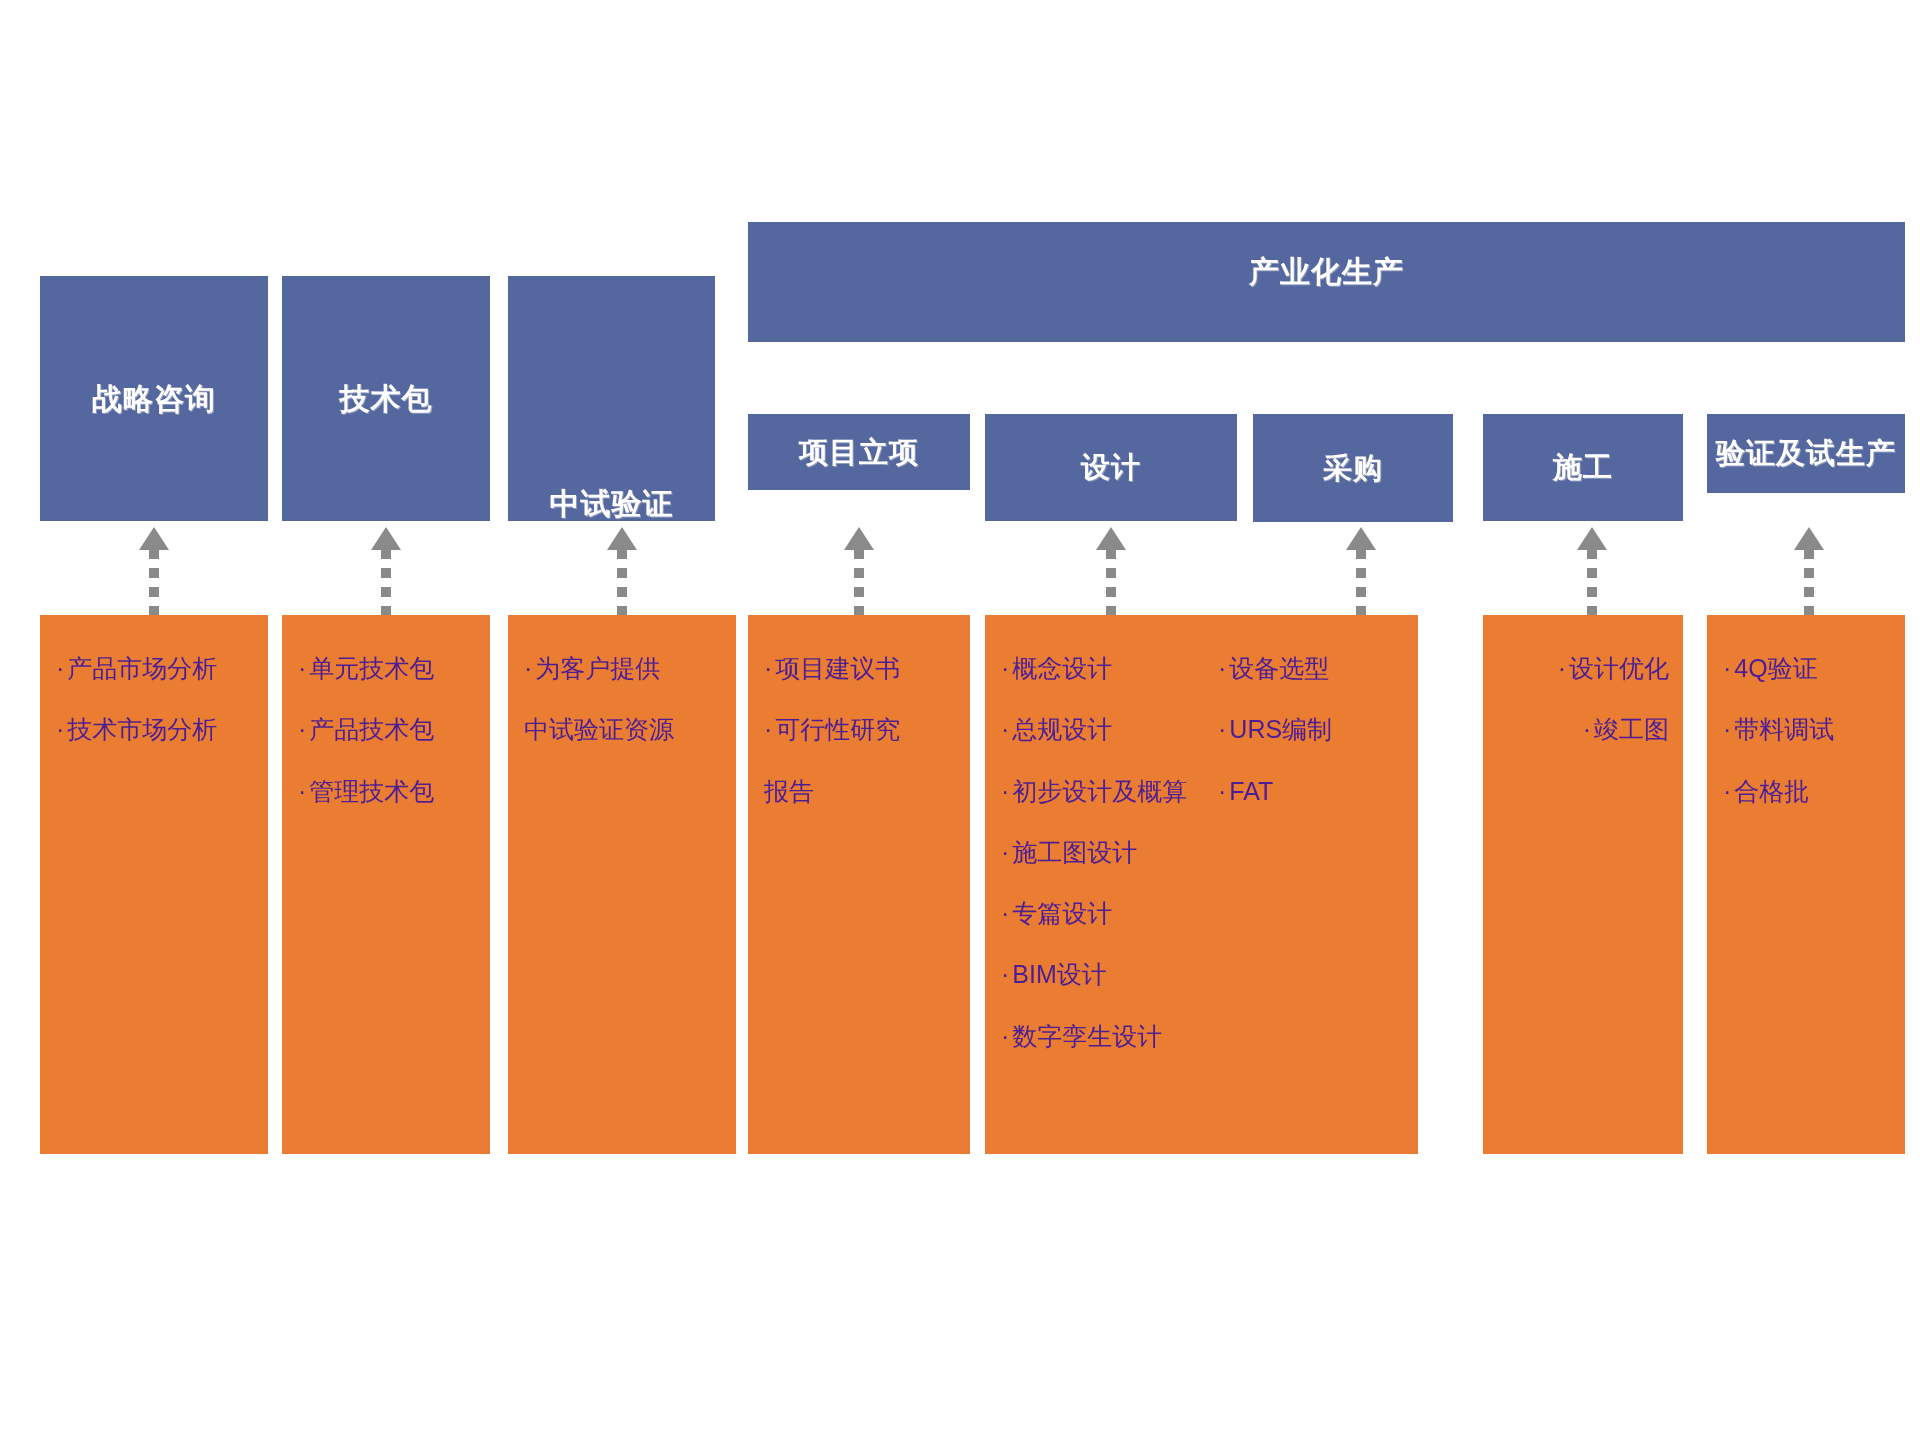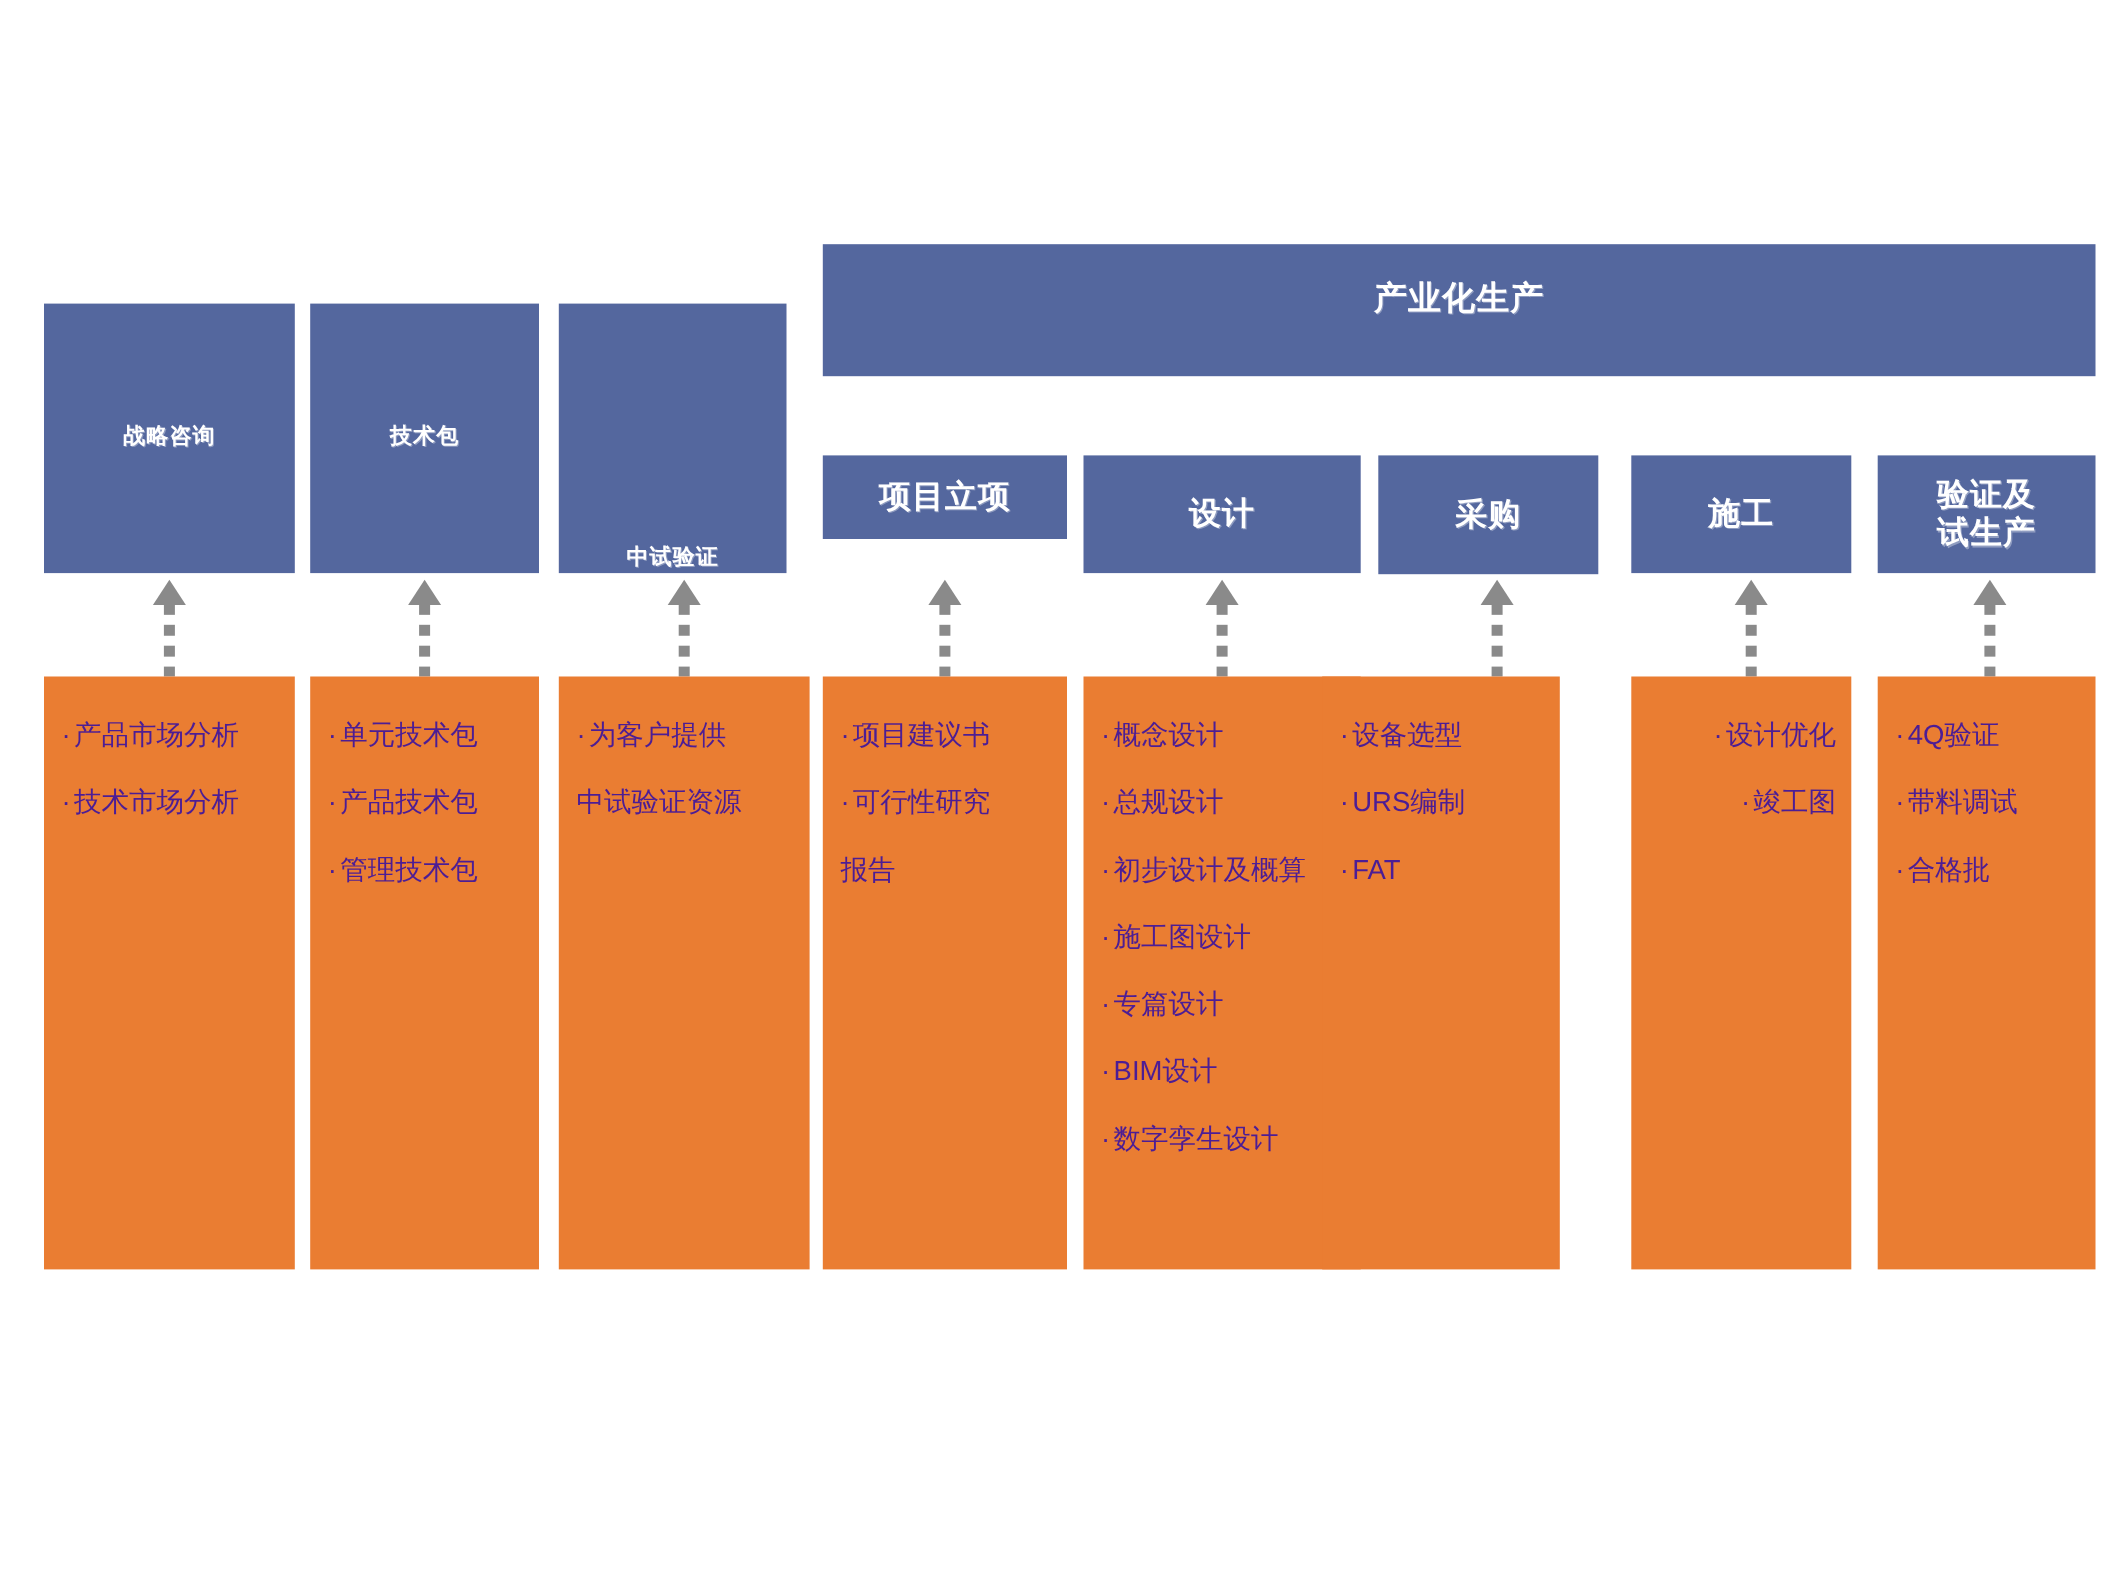"战略咨询" .hdr.big { font-family: Liberation Mono, monospace -> none; font-size: 20px -> 30px }
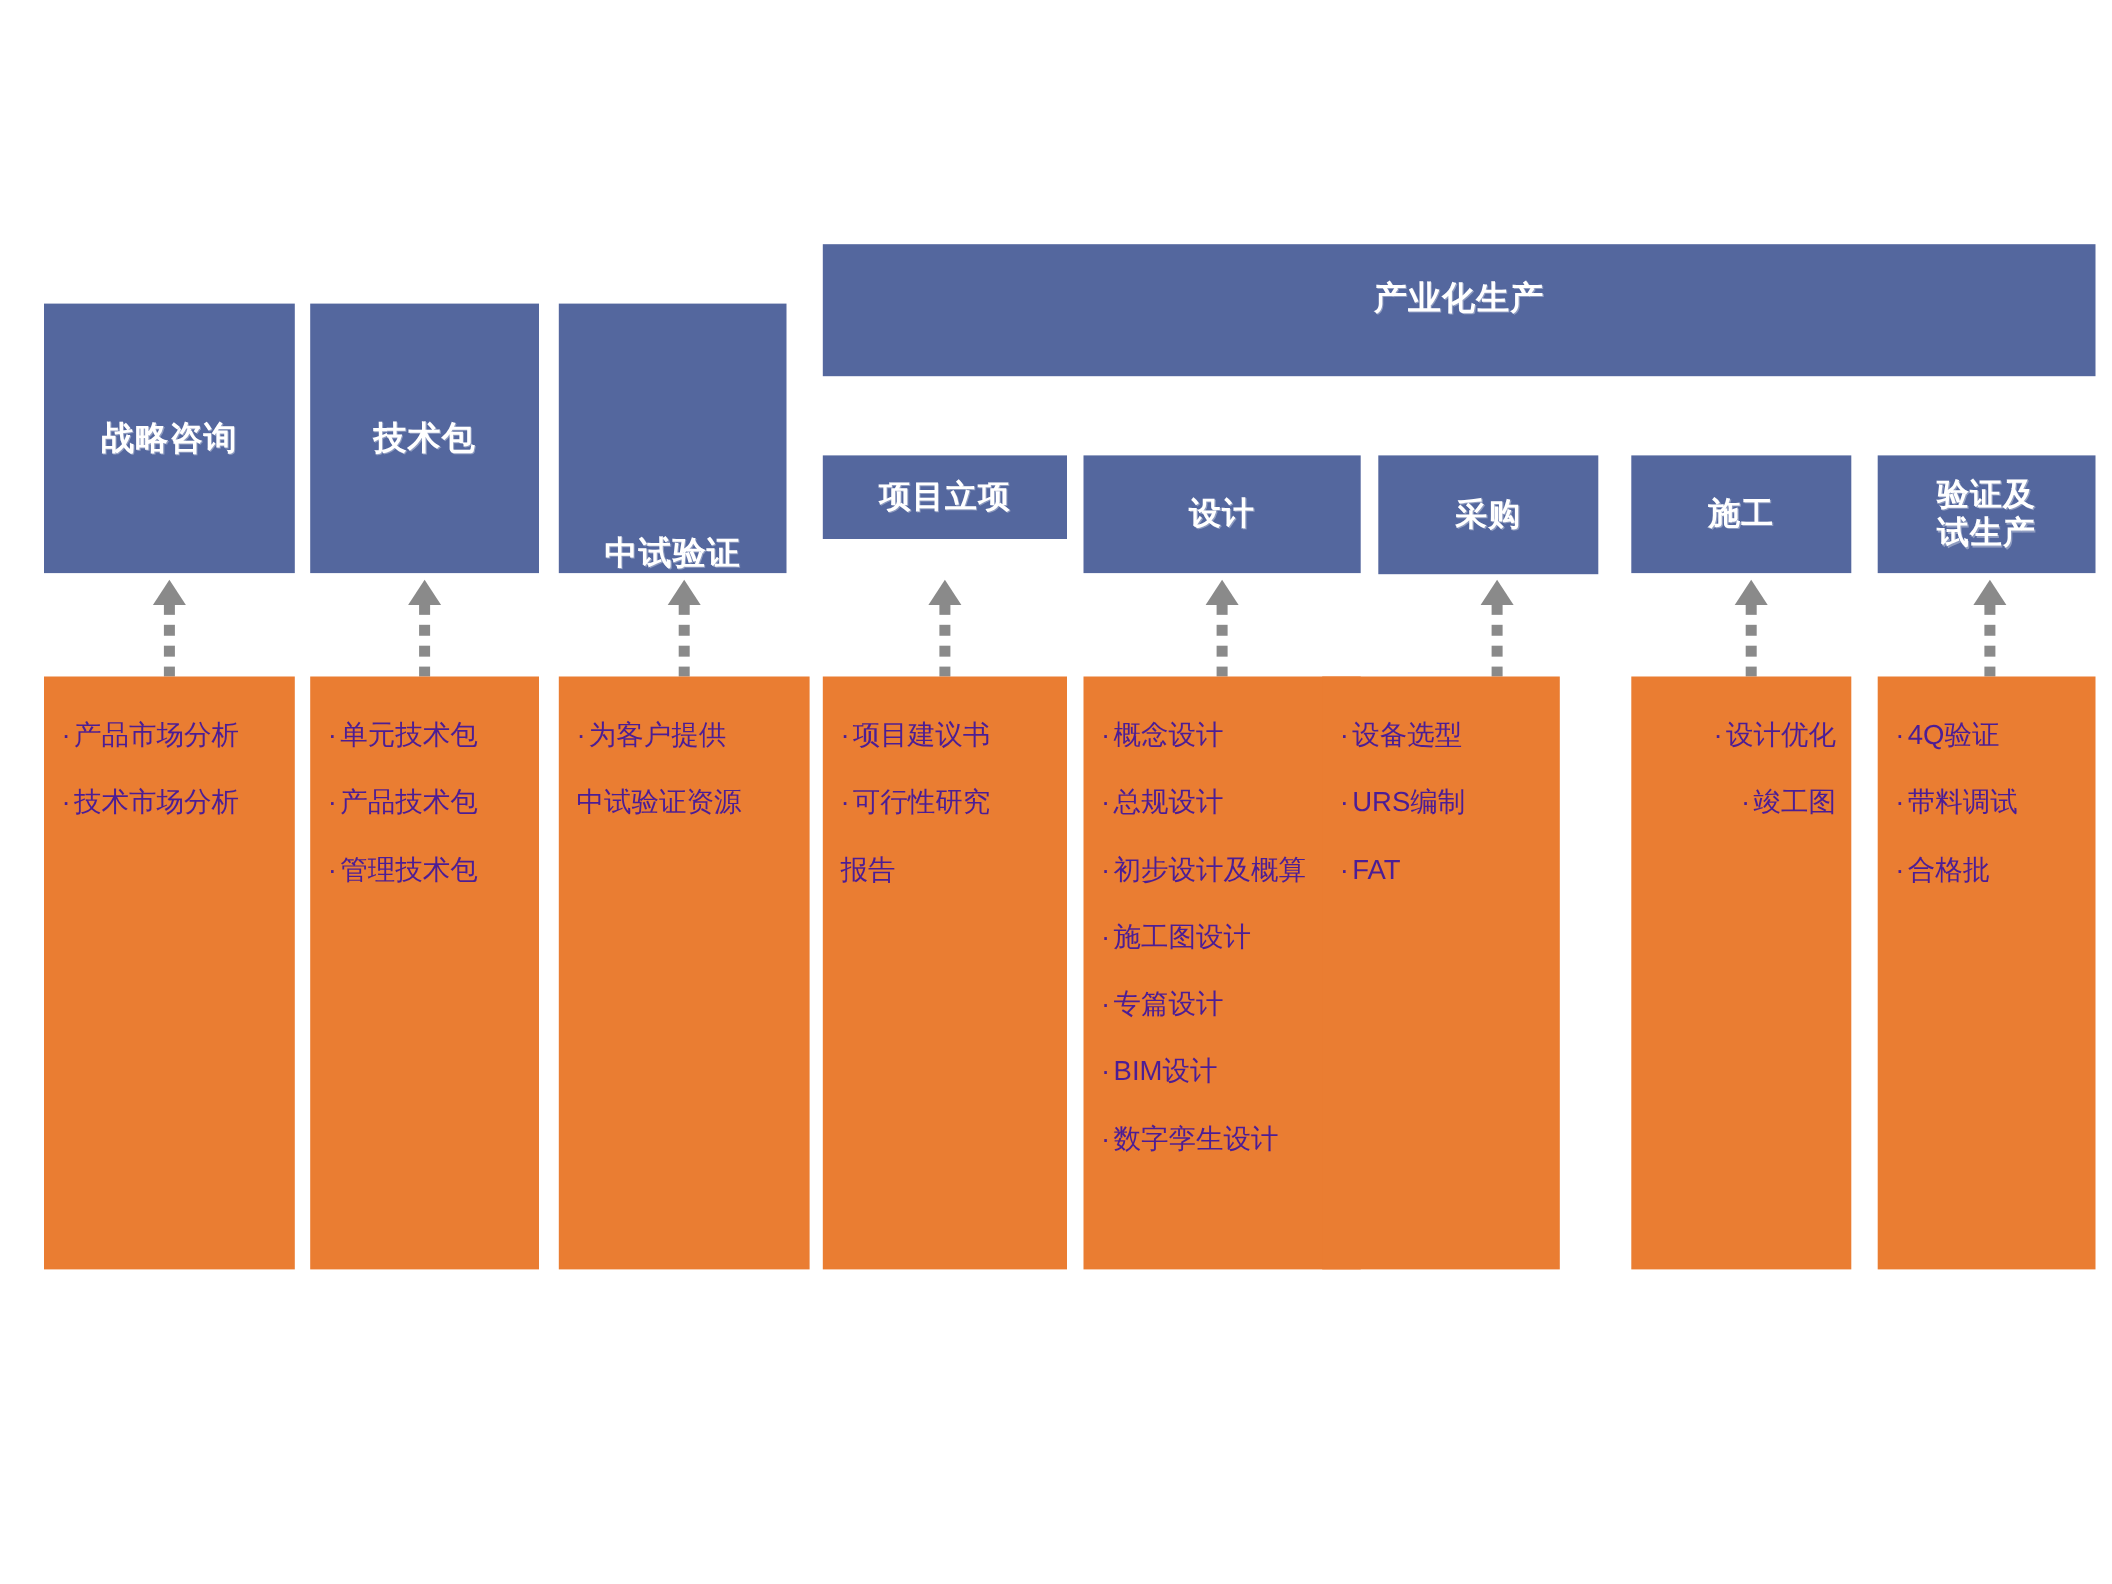"验证及" div.hdr { flex-direction: column -> row; height: 107px -> 79px }
